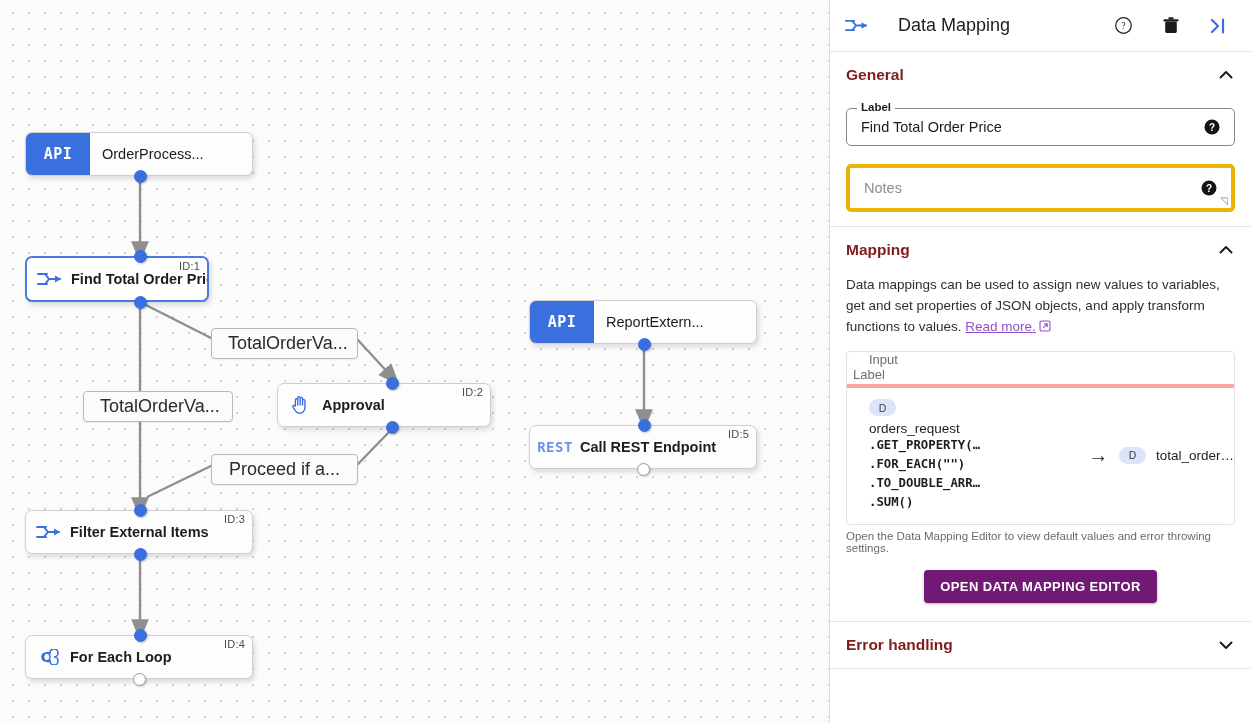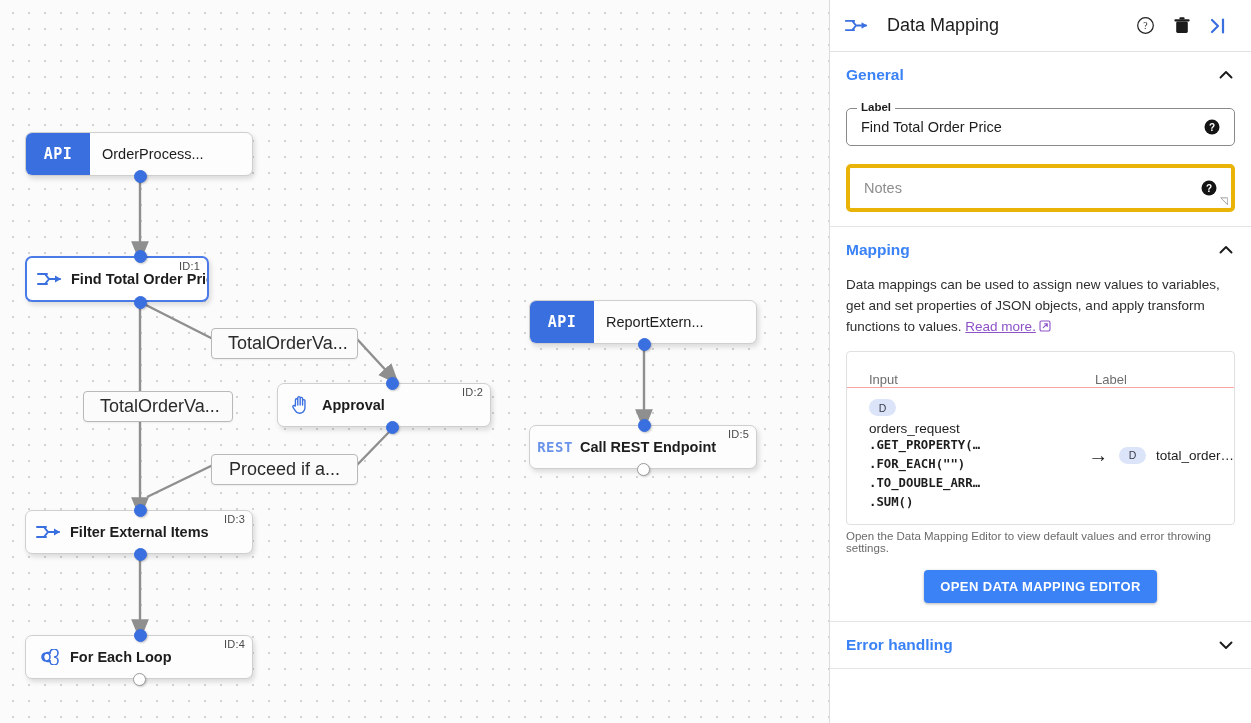"Data Mapping" .panel-header { gap: 5px -> 16px }
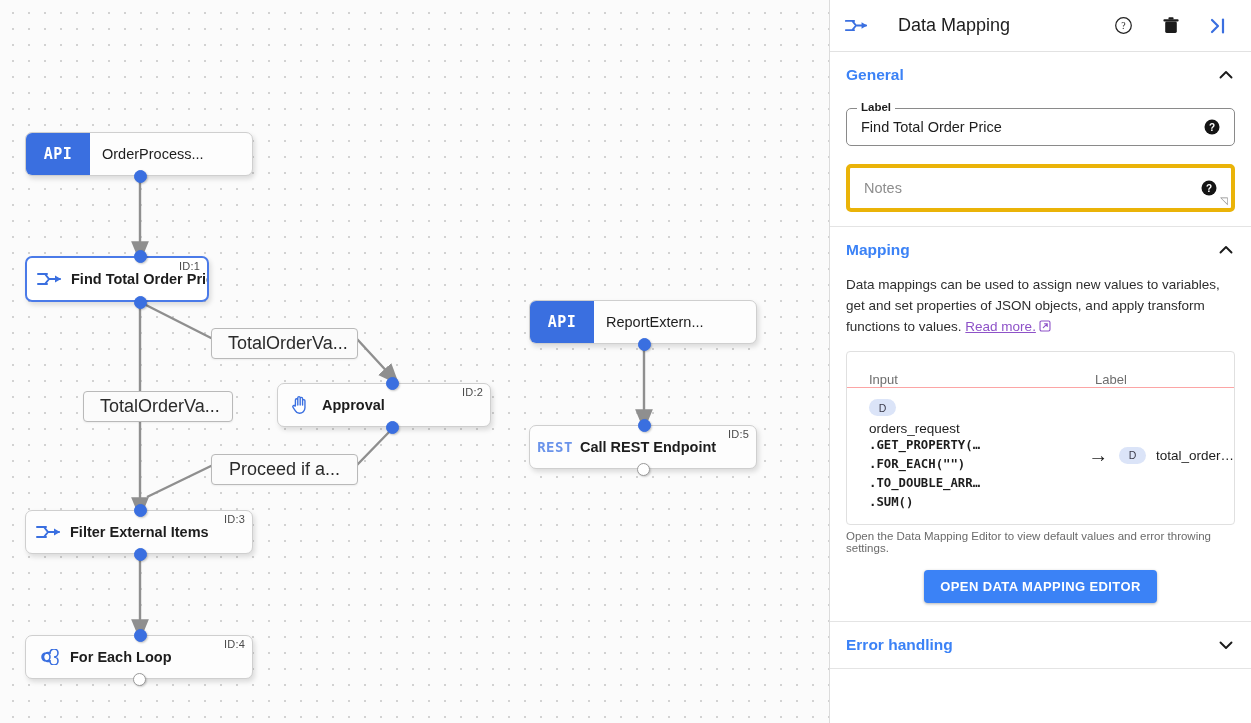"General" .sec-title { color: #3b82f6 -> #7f1d1d }
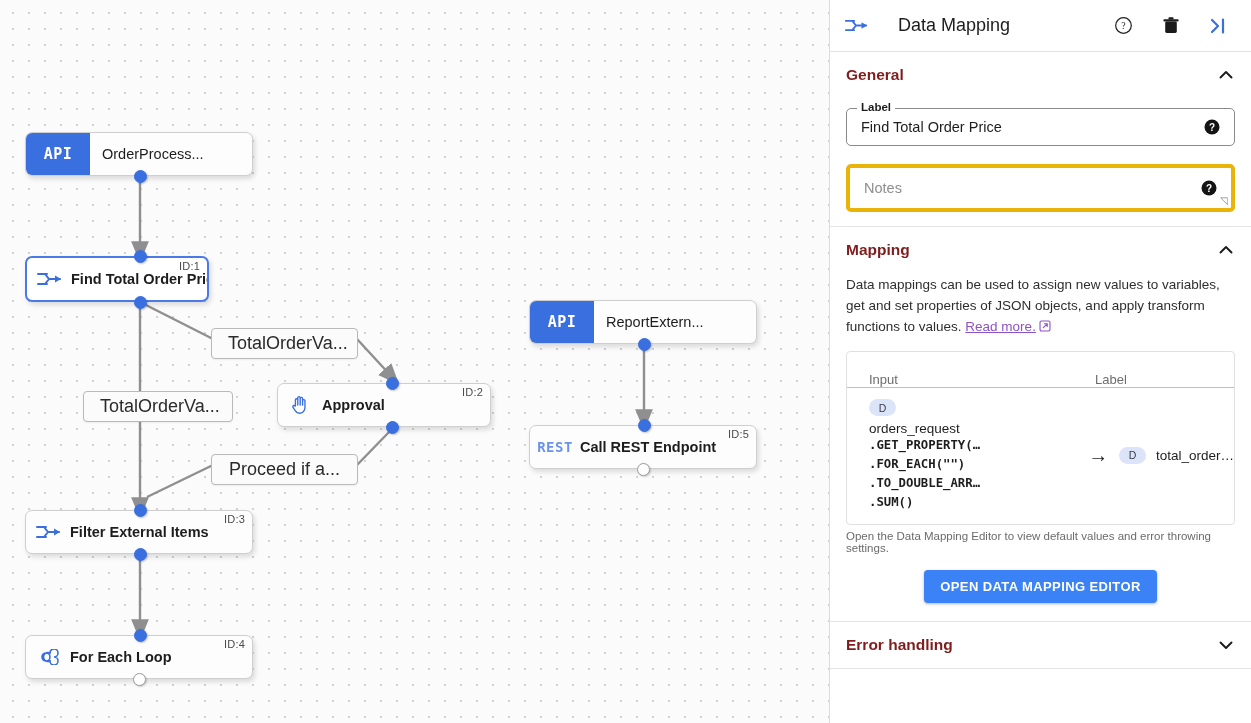"Input" .map-thead { align-items: flex-end -> flex-start; border-bottom: 1px solid #fca5a5 -> 4px solid #fca5a5; flex-direction: none -> column }
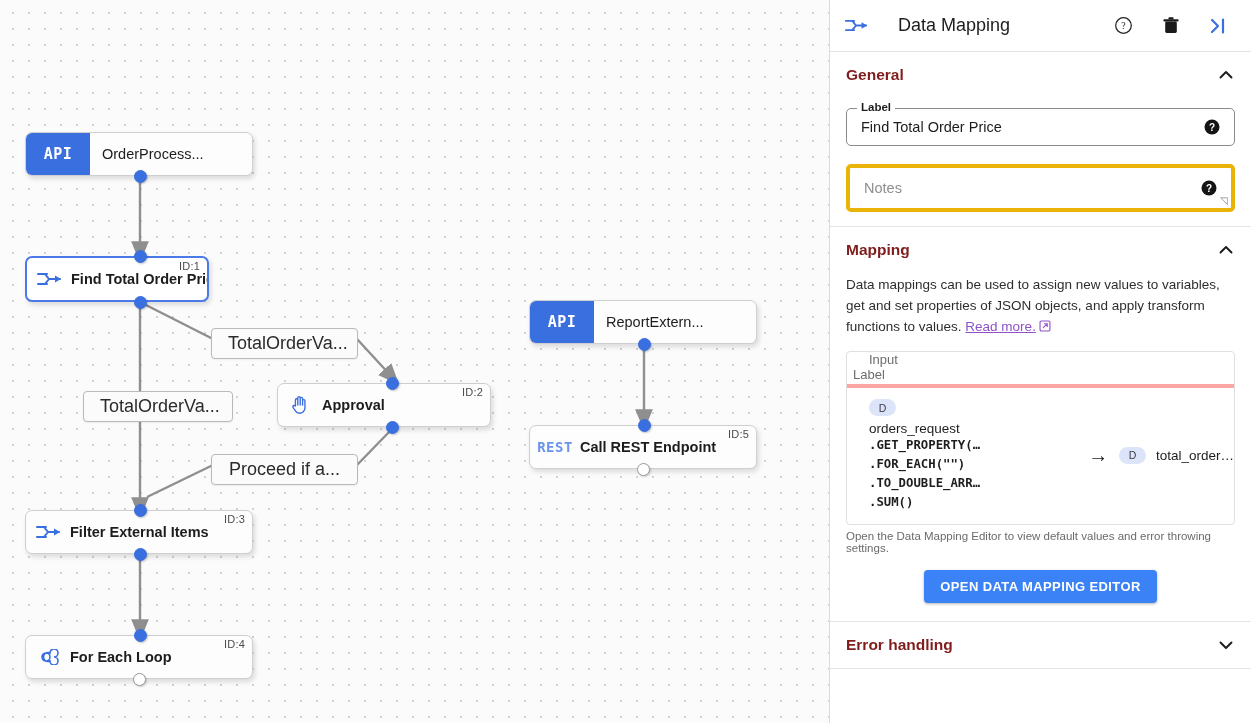"OPEN DATA MAPPING EDITOR" .btn-primary { background: #3b82f6 -> #701a75 }
